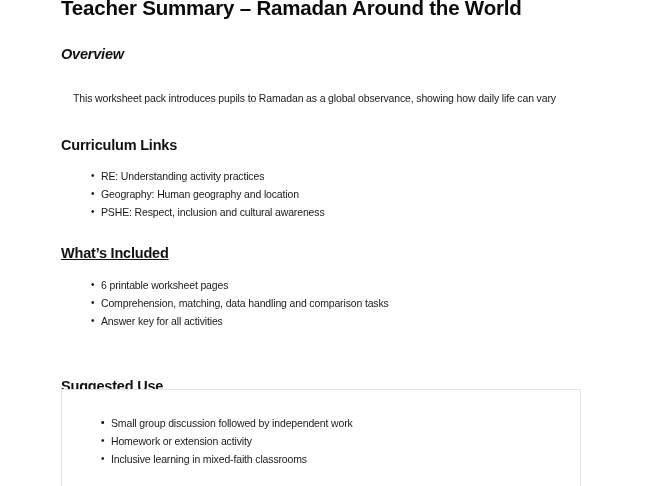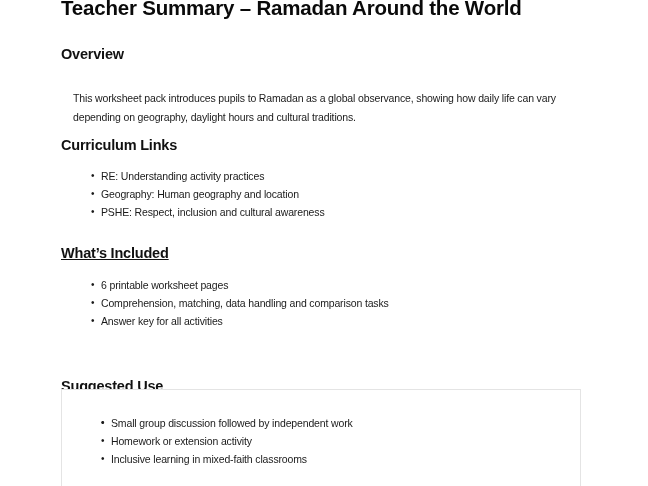"Overview" h2.h2 { font-style: none -> italic }
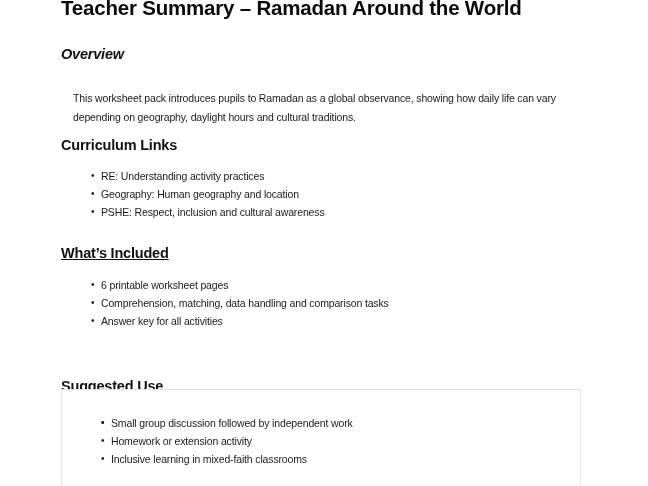"depending on geography, daylight hours" span { html: <span>depending on geography, daylight hours and cultural traditions.</span> -> none }
